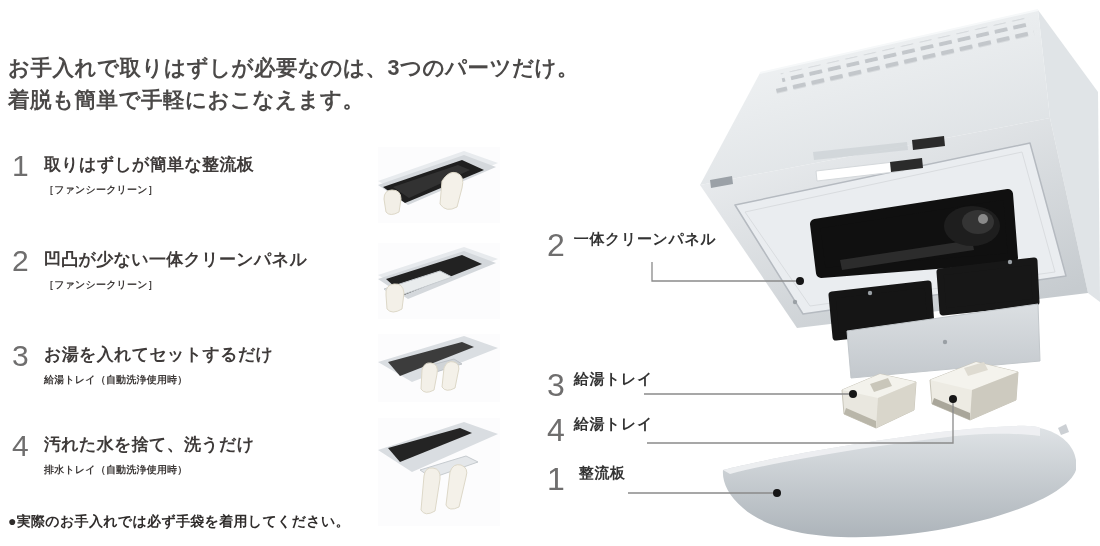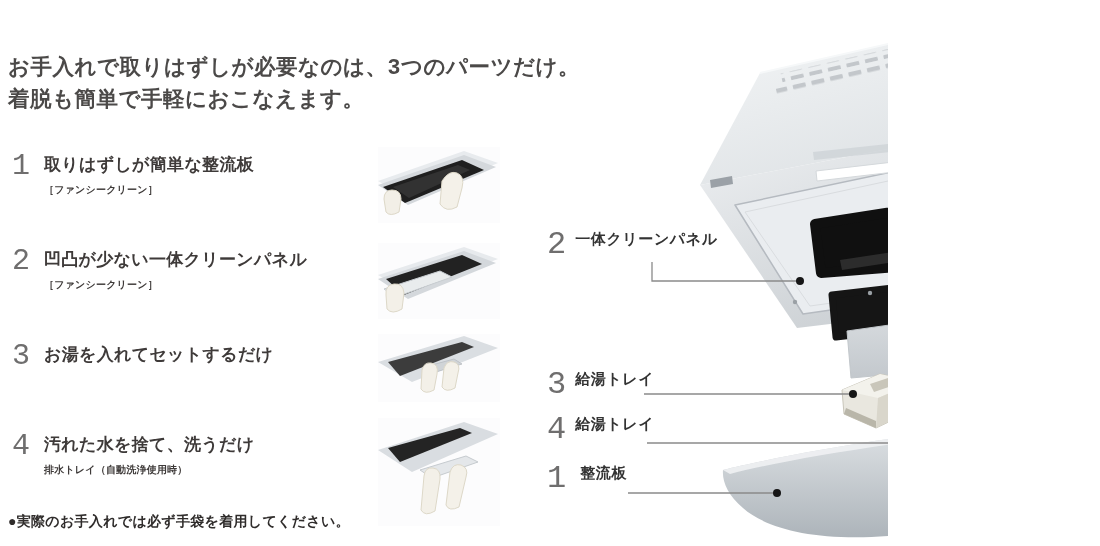"お手入れで取りはずしが必要なのは、3つのパーツだけ。" .page { font-family: Liberation Mono, monospace -> Liberation Sans, sans-serif; width: 888px -> 1100px }
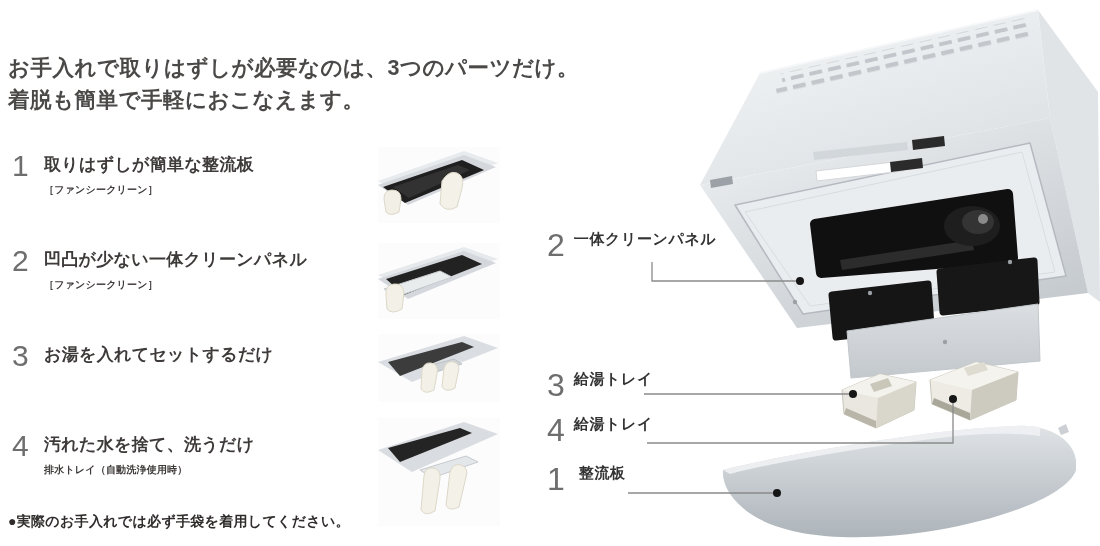"給湯トレイ（自動洗浄使用時）" div.step-sub { html: none -> <div>給湯トレイ（自動洗浄使用時）</div> }
